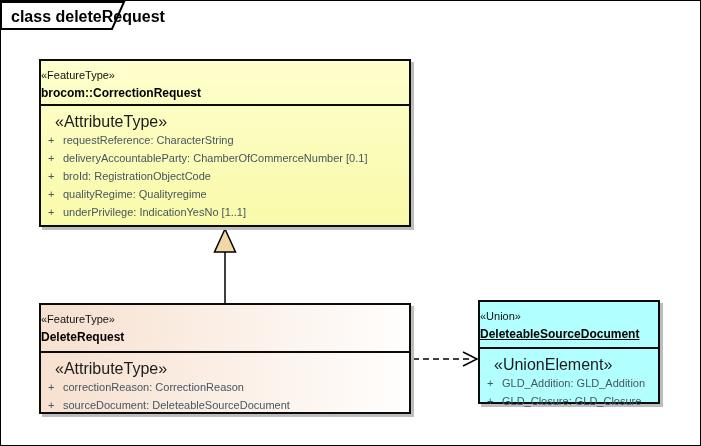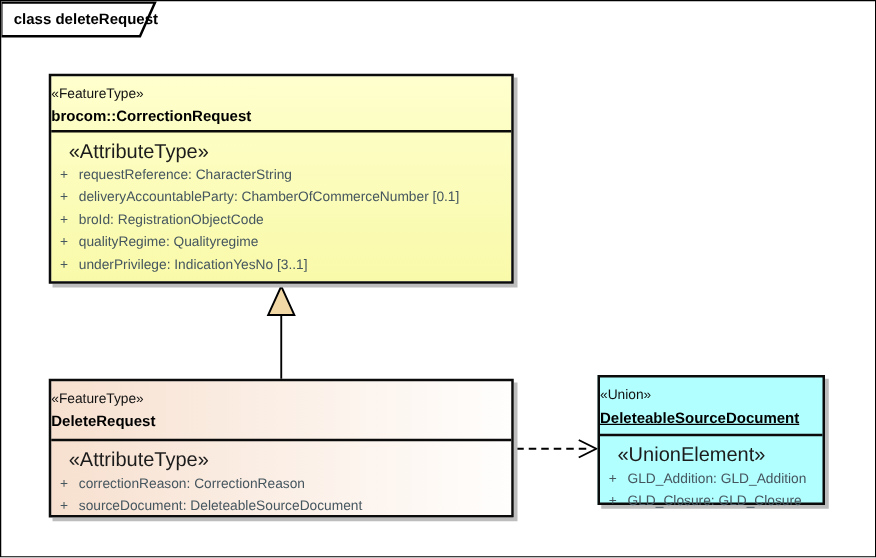"class deleteRequest" .frame-tab-label { font-size: 12px -> 16px }
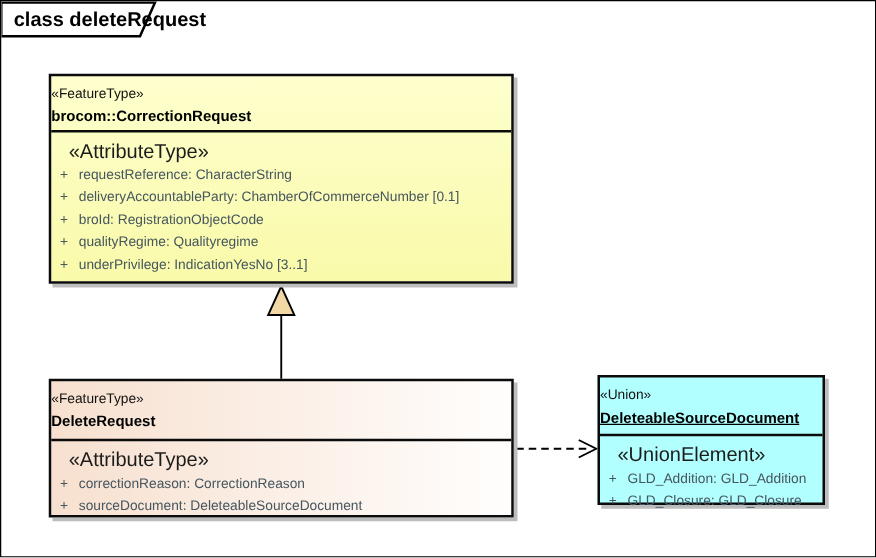"underPrivilege: IndicationYesNo [3..1]" span.atext { text: 3..1 -> 1..1 }
